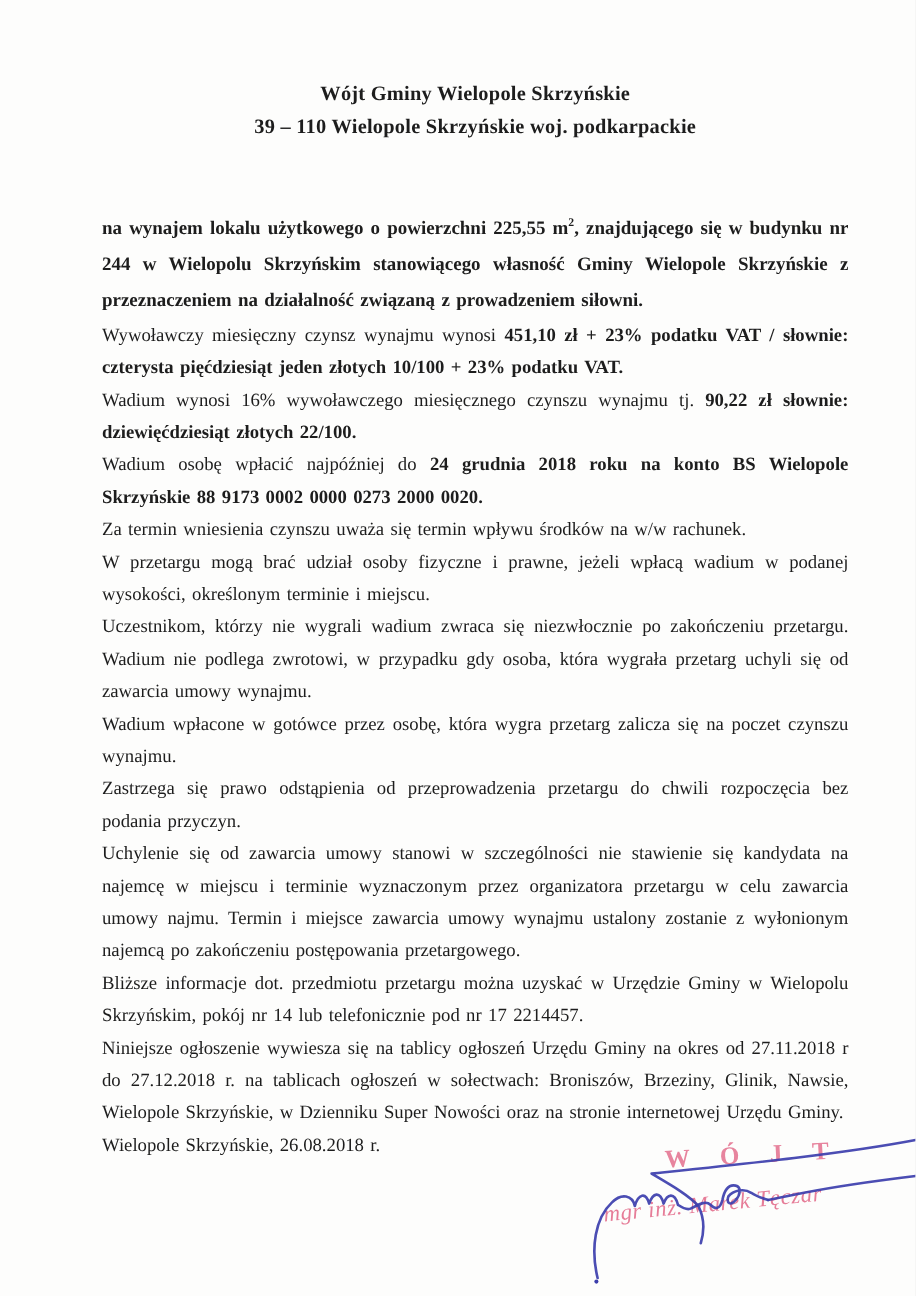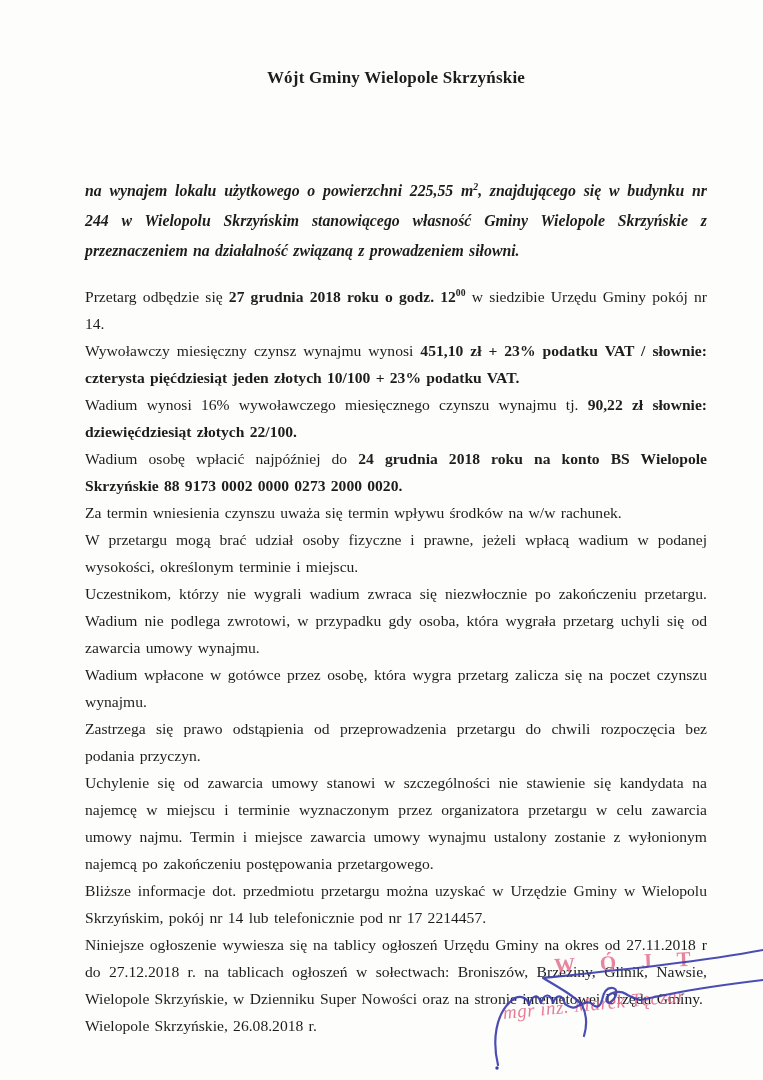"39 – 110 Wielopole Skrzyńskie" div { html: none -> <div>39 – 110 Wielopole Skrzyńskie woj. podkarpackie</div> }
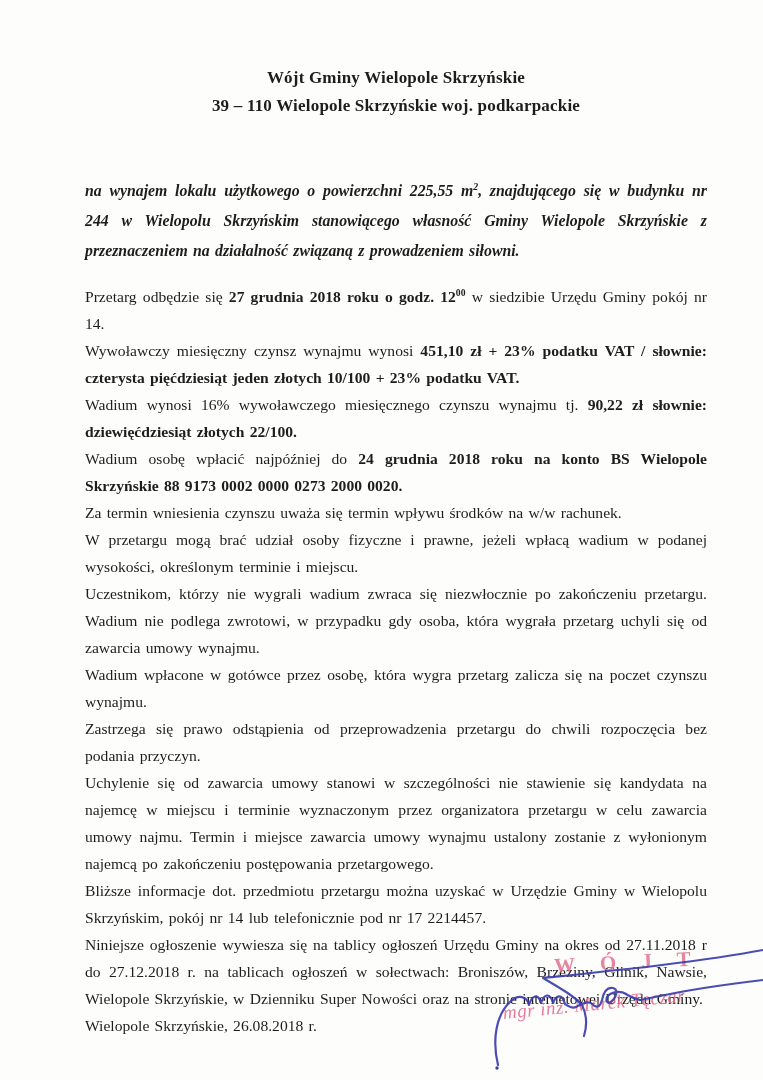"na wynajem lokalu użytkowego o" .para.intro { font-style: italic -> none; margin-bottom: 17px -> none }
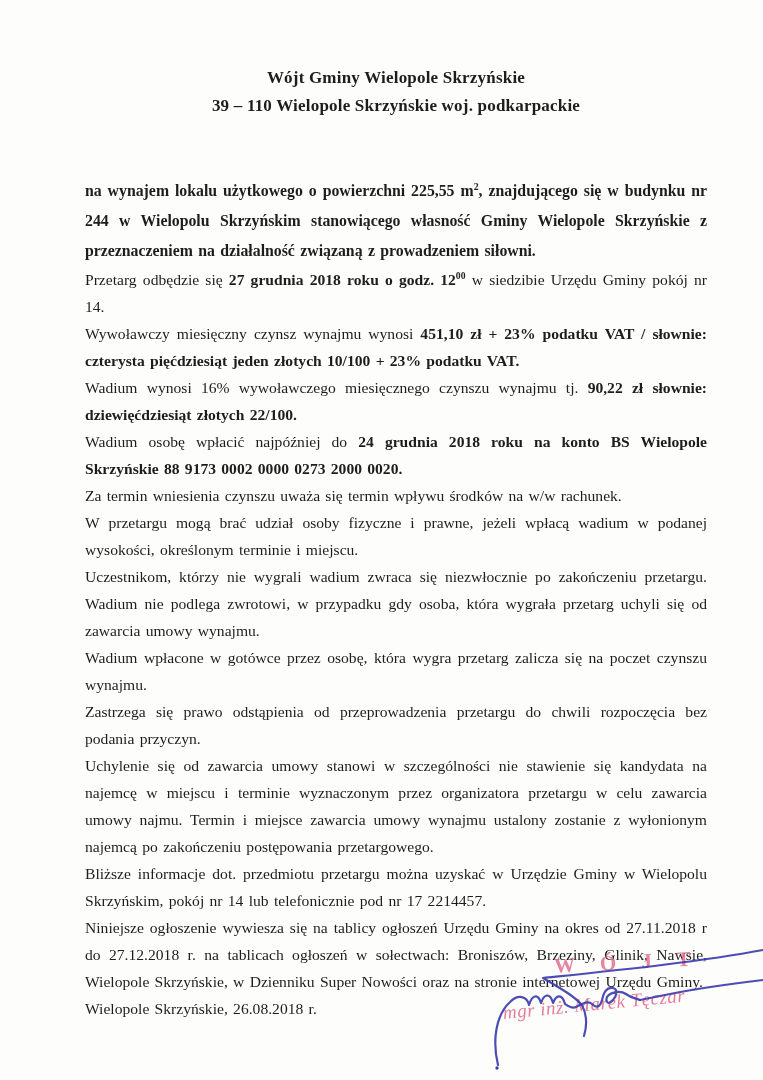"Przetarg odbędzie się 27 grudnia" p.para { html: <p><span>Przetarg odbędzie się </span><span><b>27 grudnia 2018 roku o godz. 12</b></span><sup><b>00</b></sup><span> w siedzibie Urzędu Gminy pokój nr 14.</span></p> -> none }
